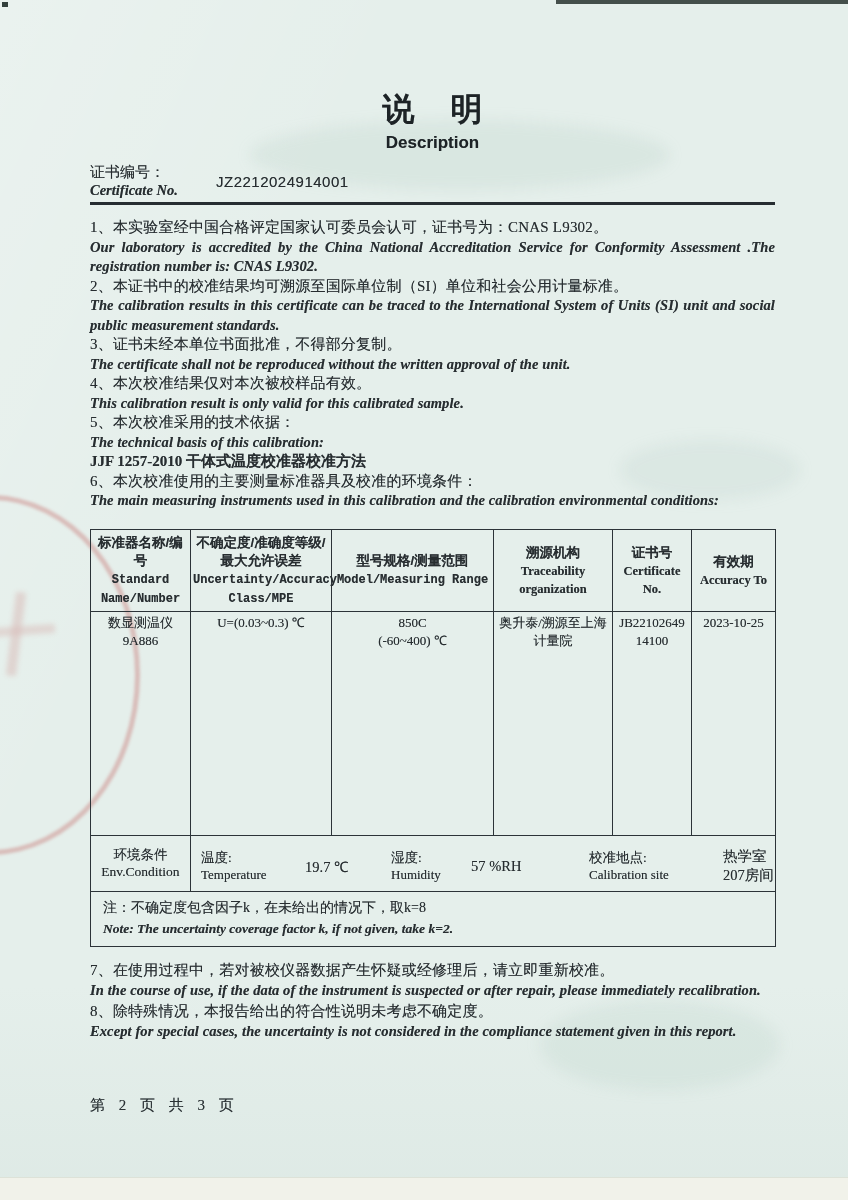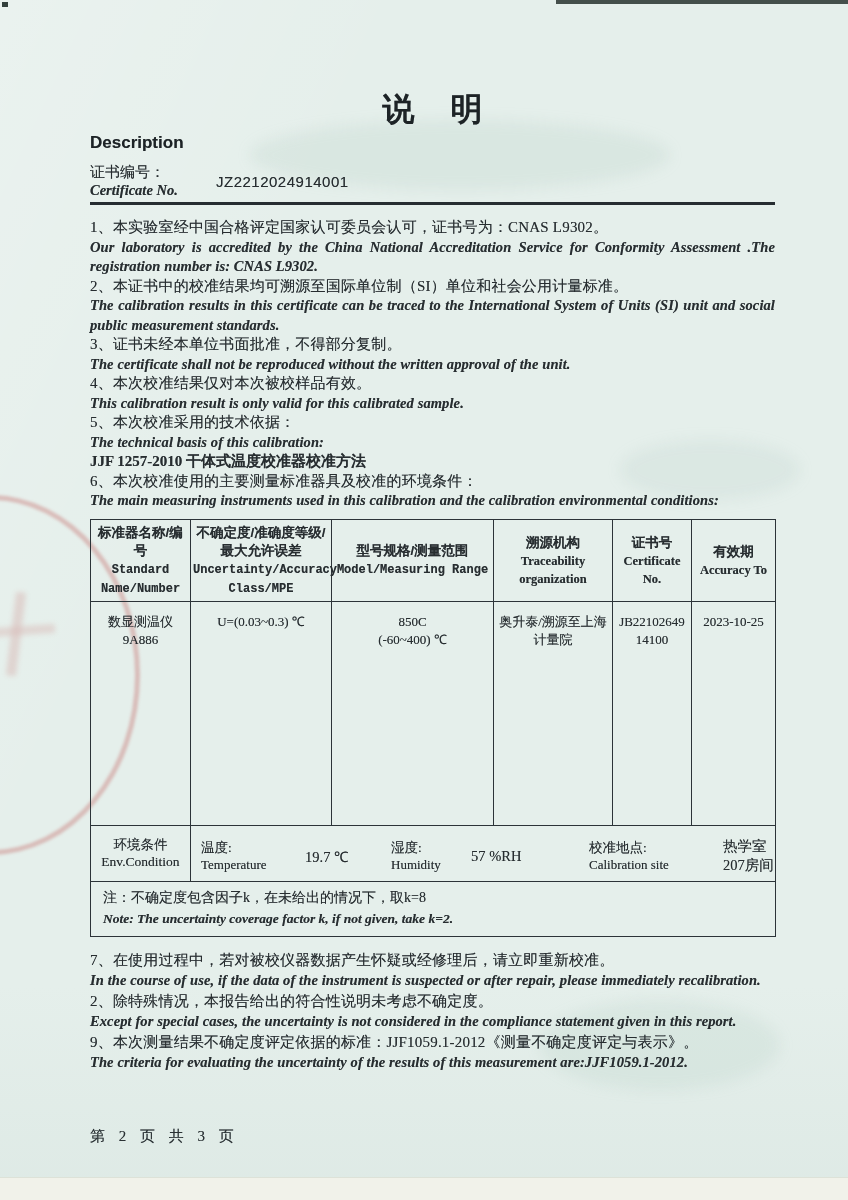"Description" .subtitle { text-align: left -> center }
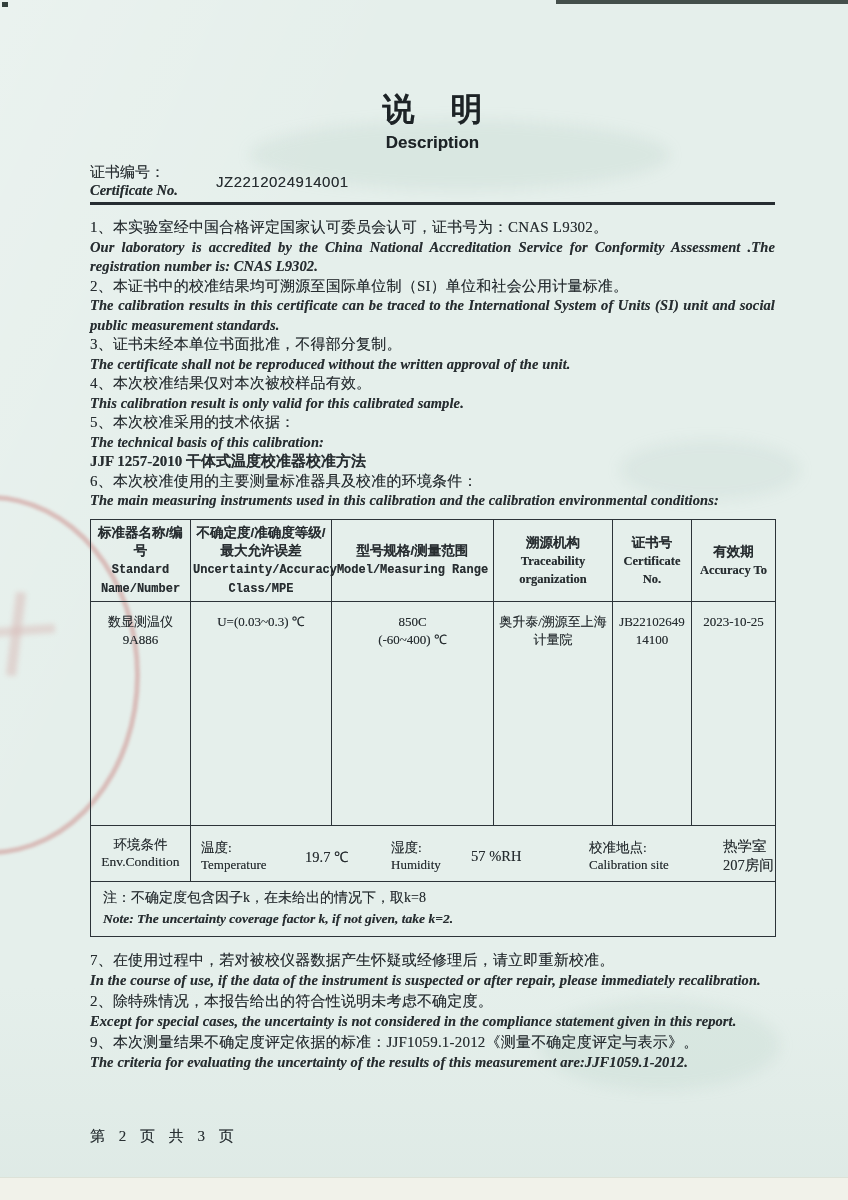"标准器名称/编号" table.std { margin-top: 8px -> 18px }
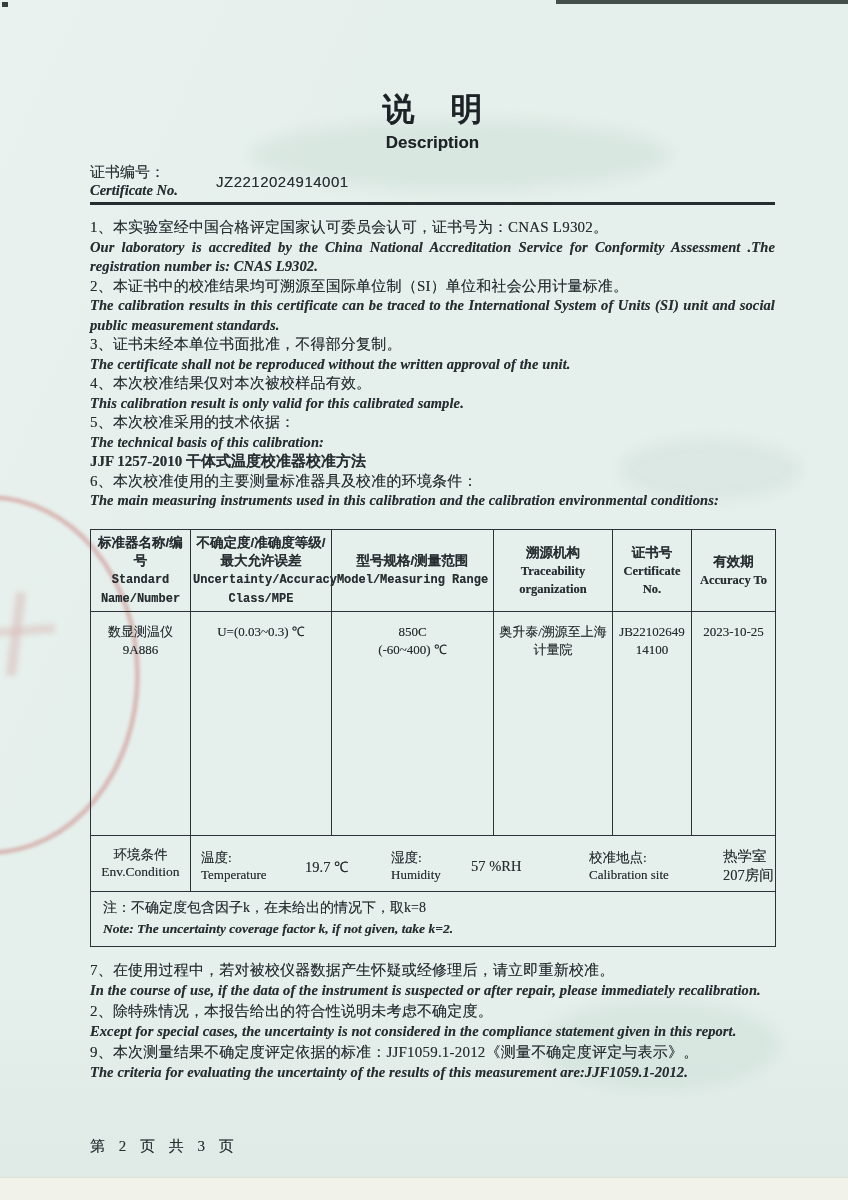"数显测温仪" .dcell { padding-top: 11px -> 2px }
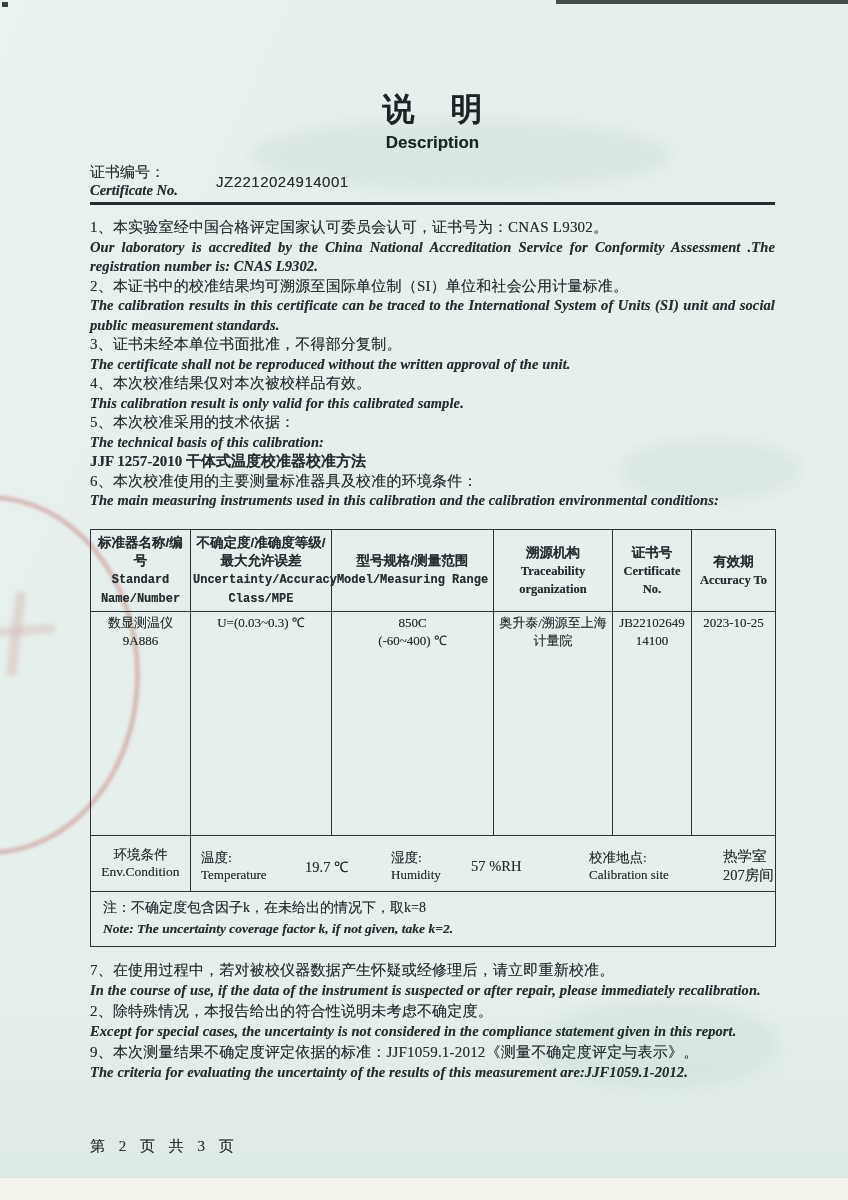"2、除特殊情况，本报告给出的符合性说明未考虑不确定度。" div.clause-cn { text: 2 -> 8 }
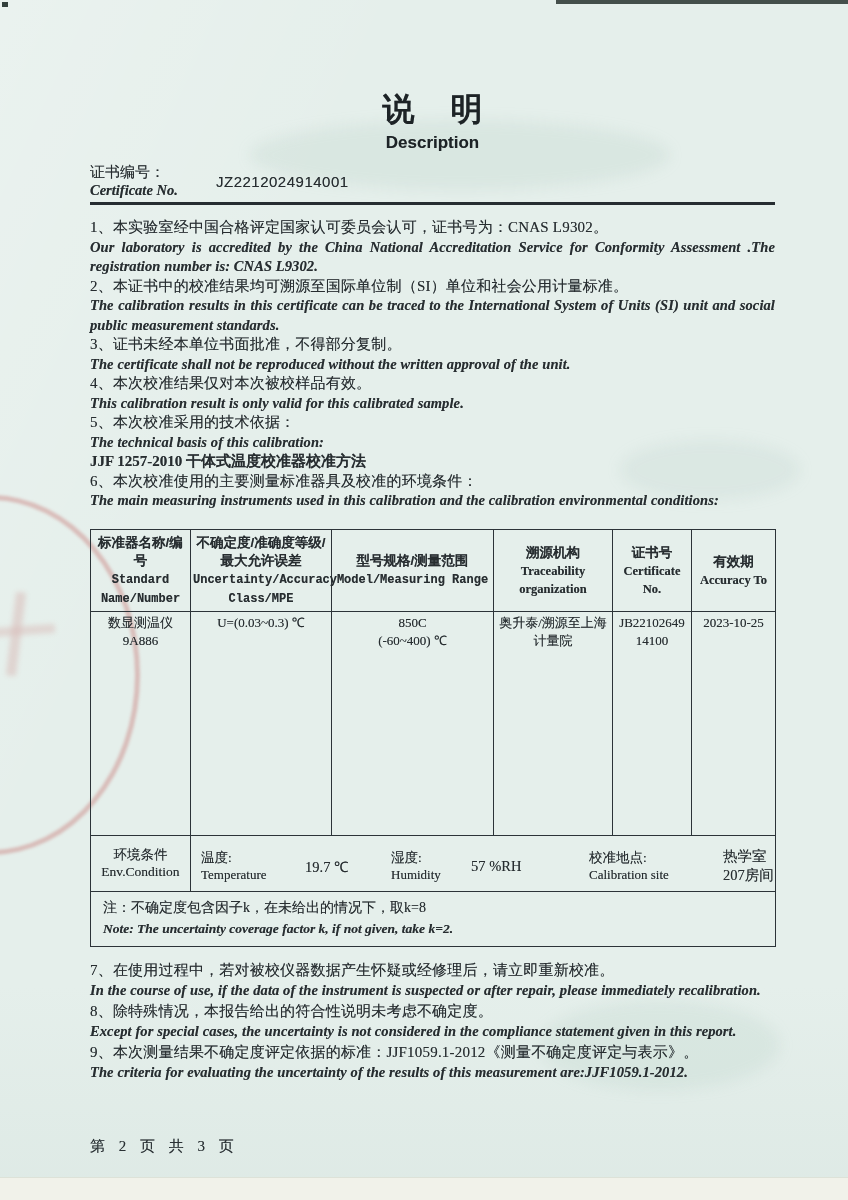"9、本次测量结果不确定度评定依据的标准：JJF1059.1-2012《测量不确定" div { html: <div> <div>9、本次测量结果不确定度评定依据的标准：JJF1059.1-2012《测量不确定度评定与表示》。</div> <div>The criteria for evaluating the uncertainty of the results of this measurement are:JJF1059.1-2012.</div> </div> -> none }
